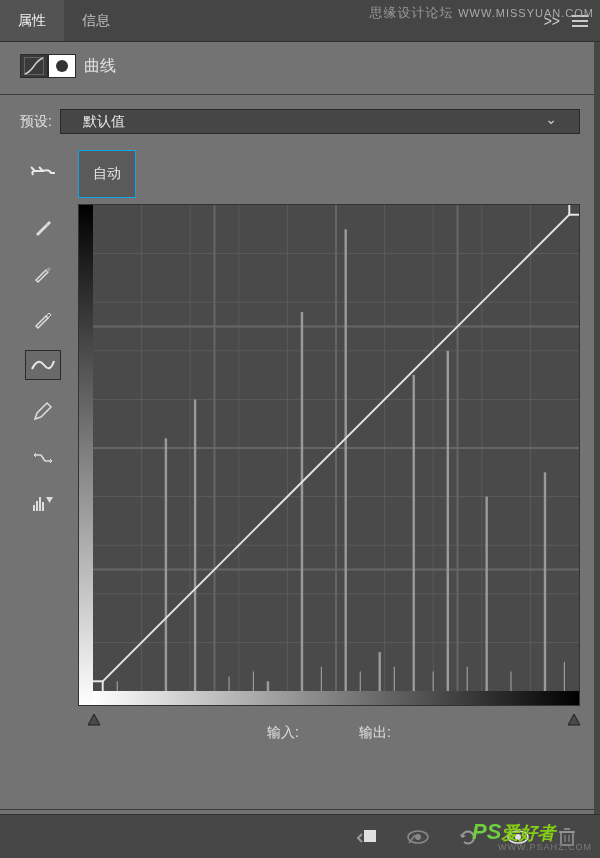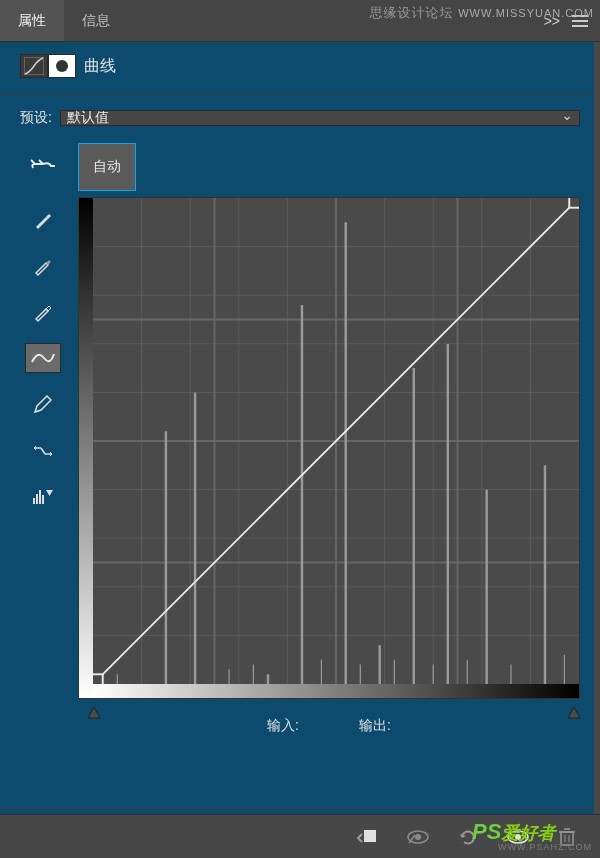"属性" .panel { background: #0c4a6e -> #737373 }
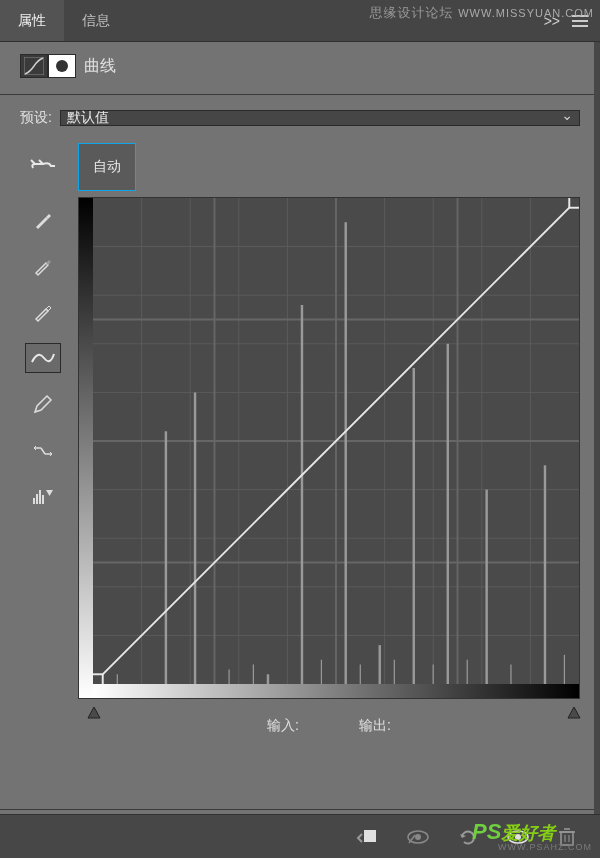"默认值" .select { height: 16px -> 25px; padding: 0 6px -> 0 22px }
